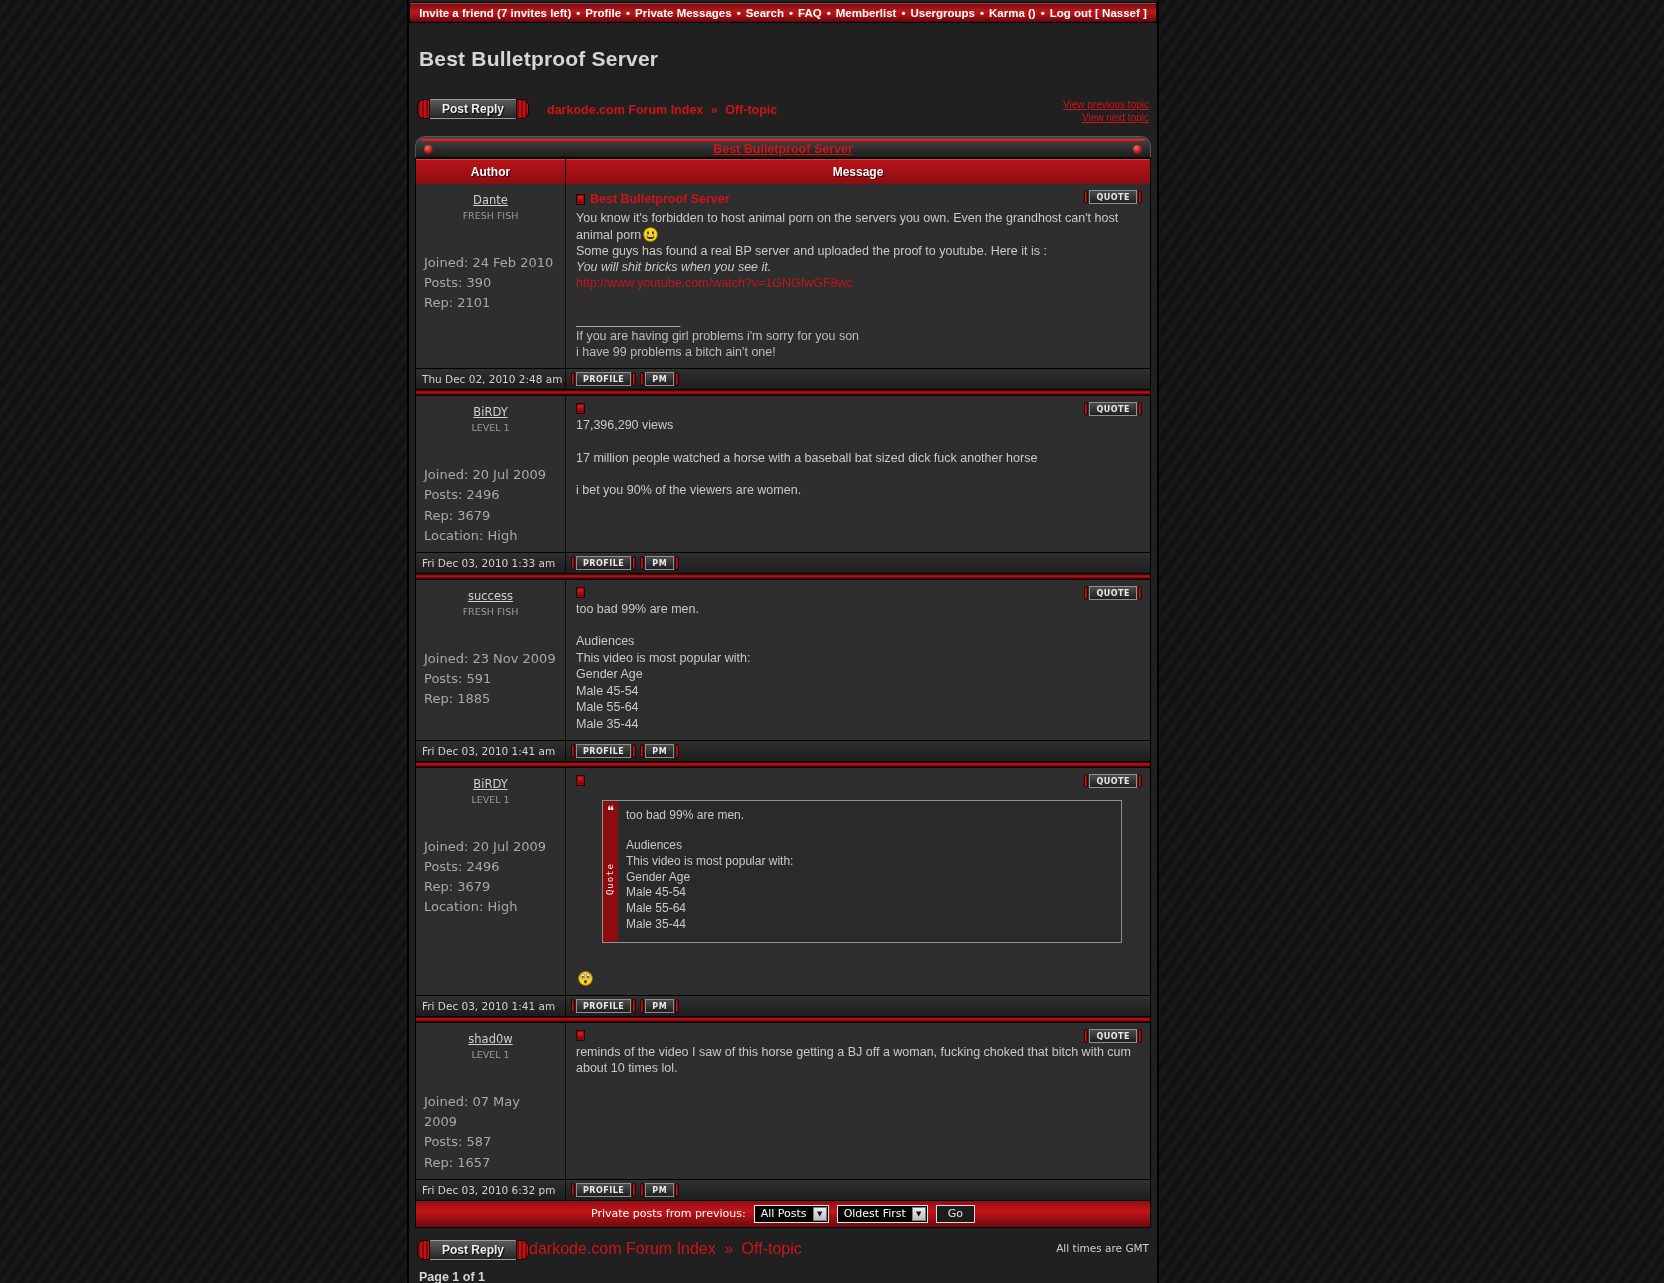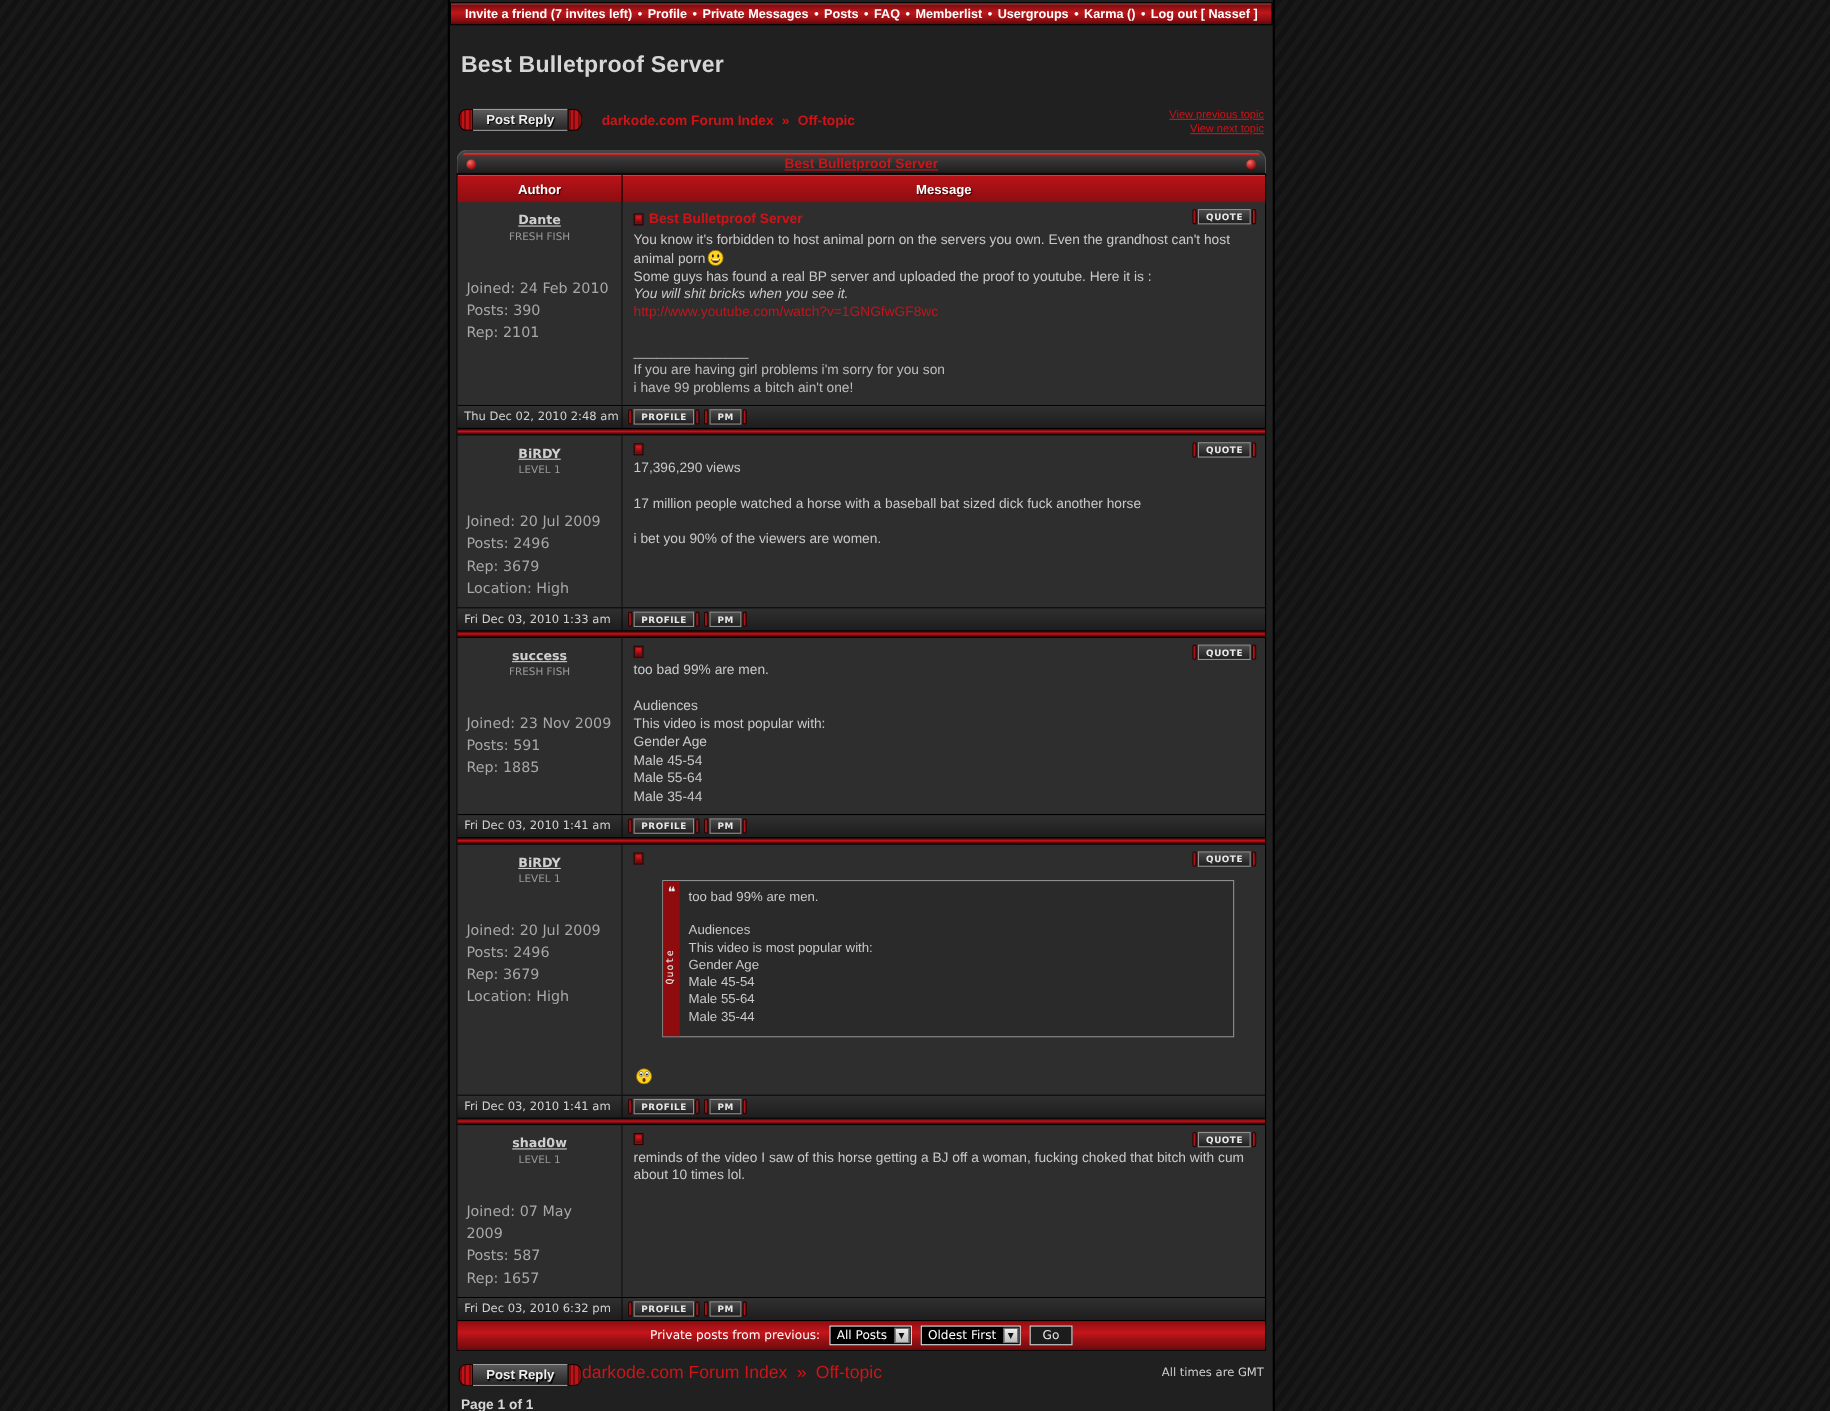"Posts" a { text: Posts -> Search }
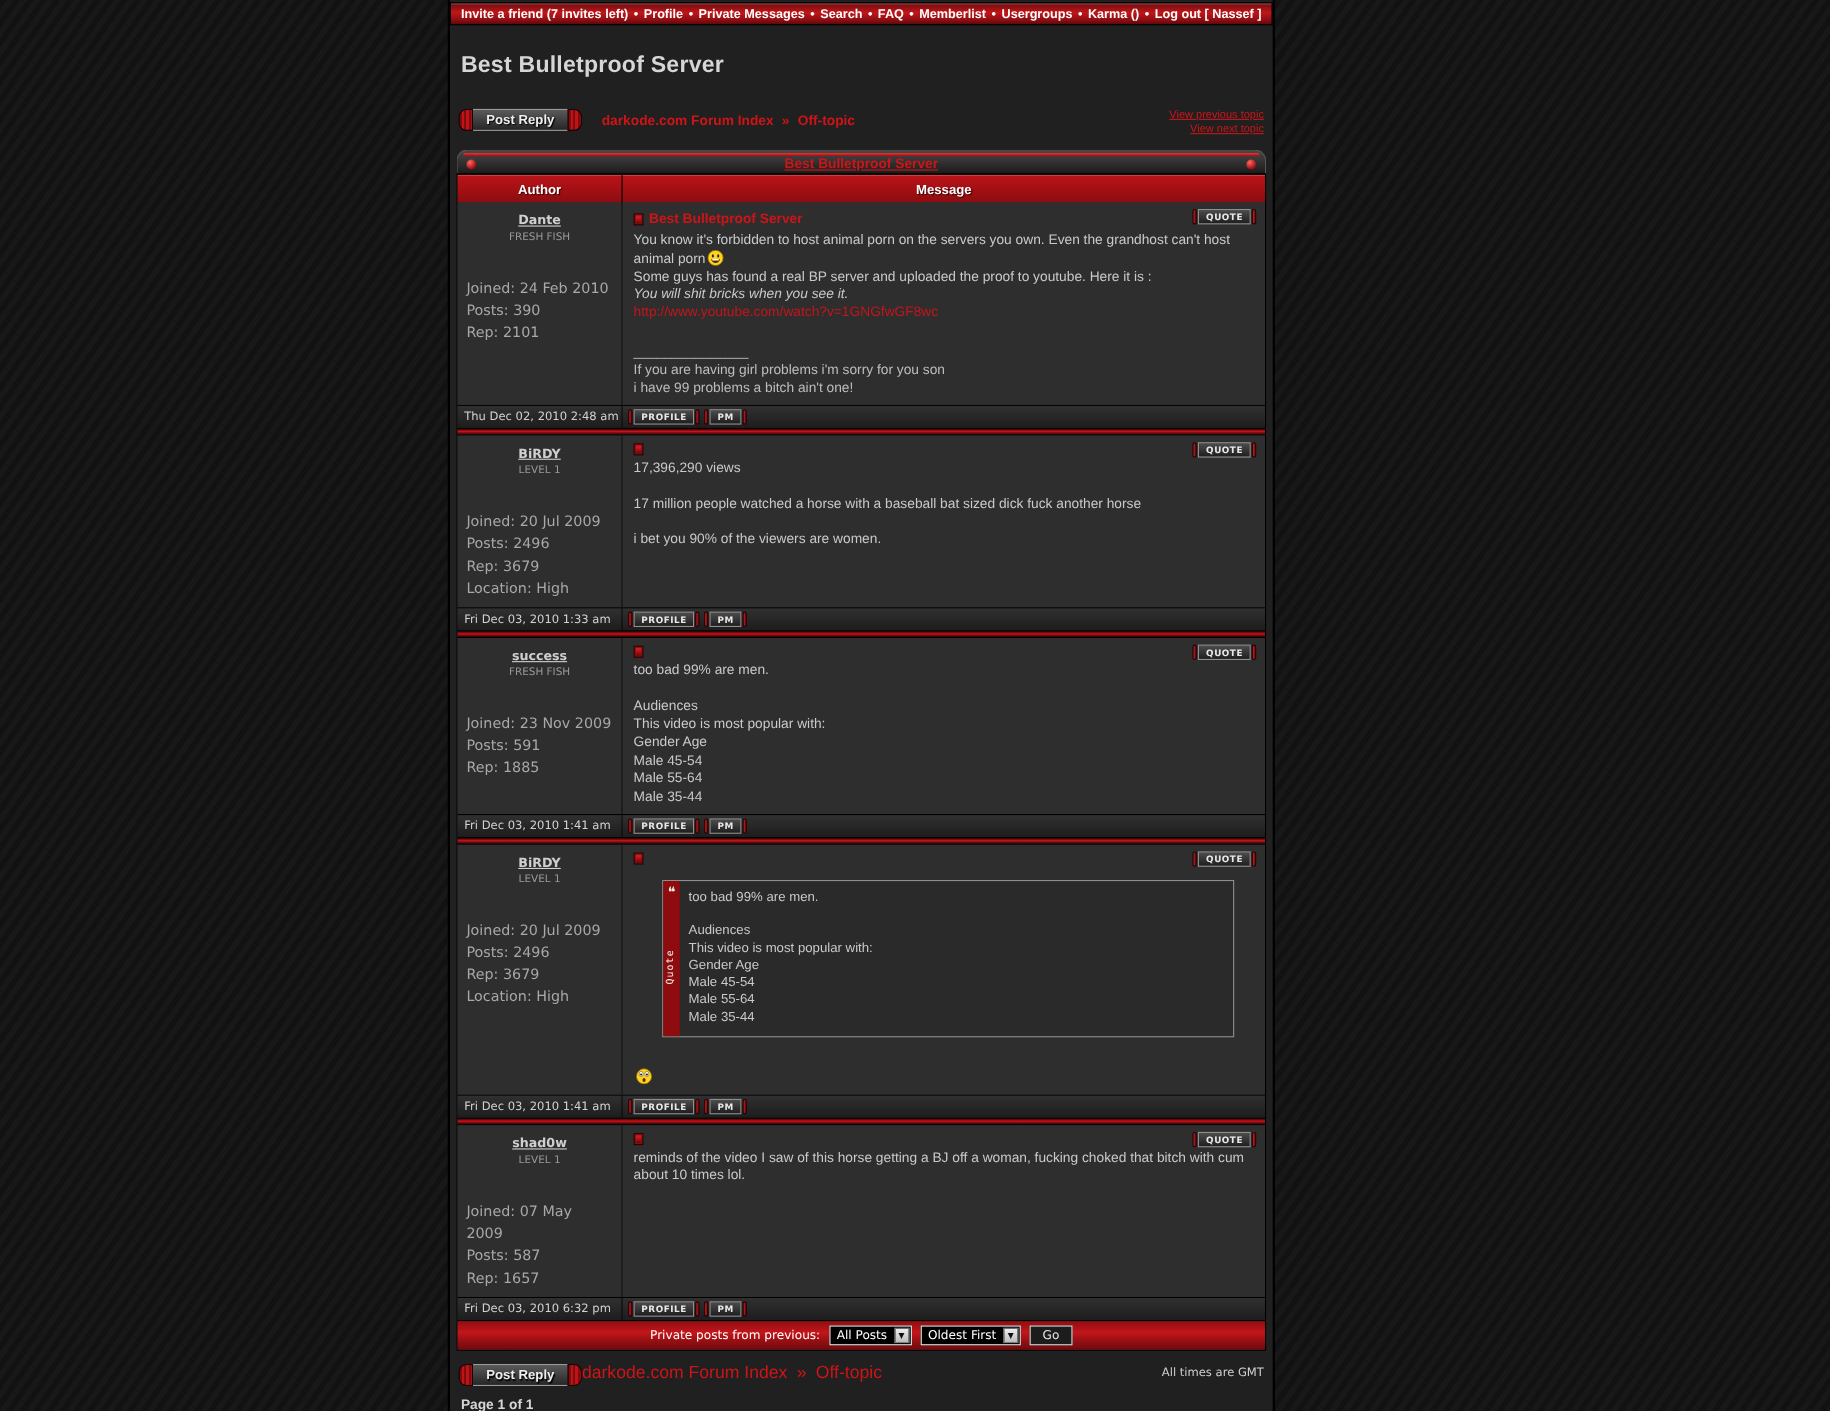"Dante" .author-name { font-weight: bold -> normal }
